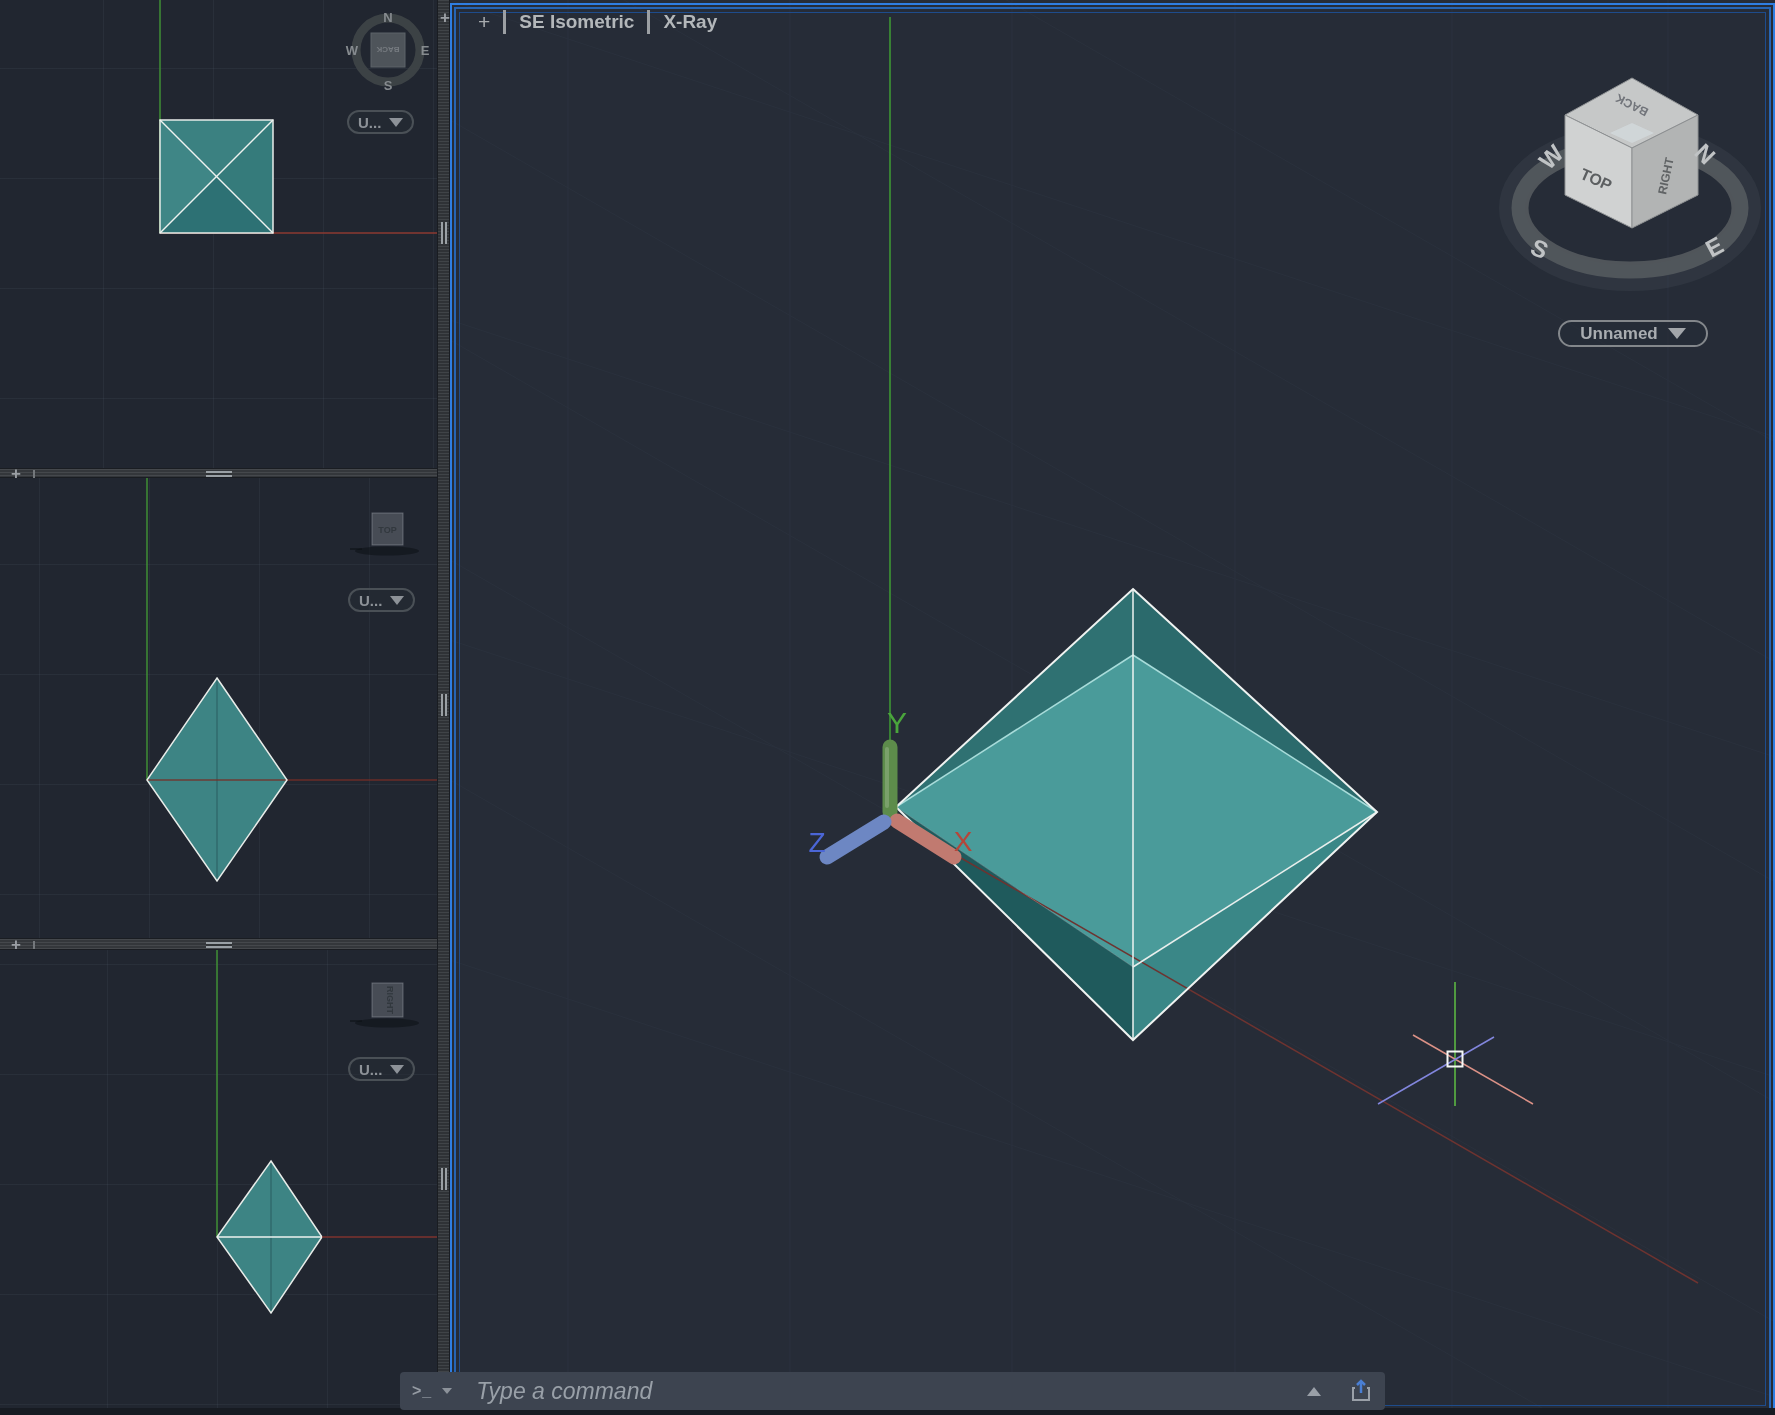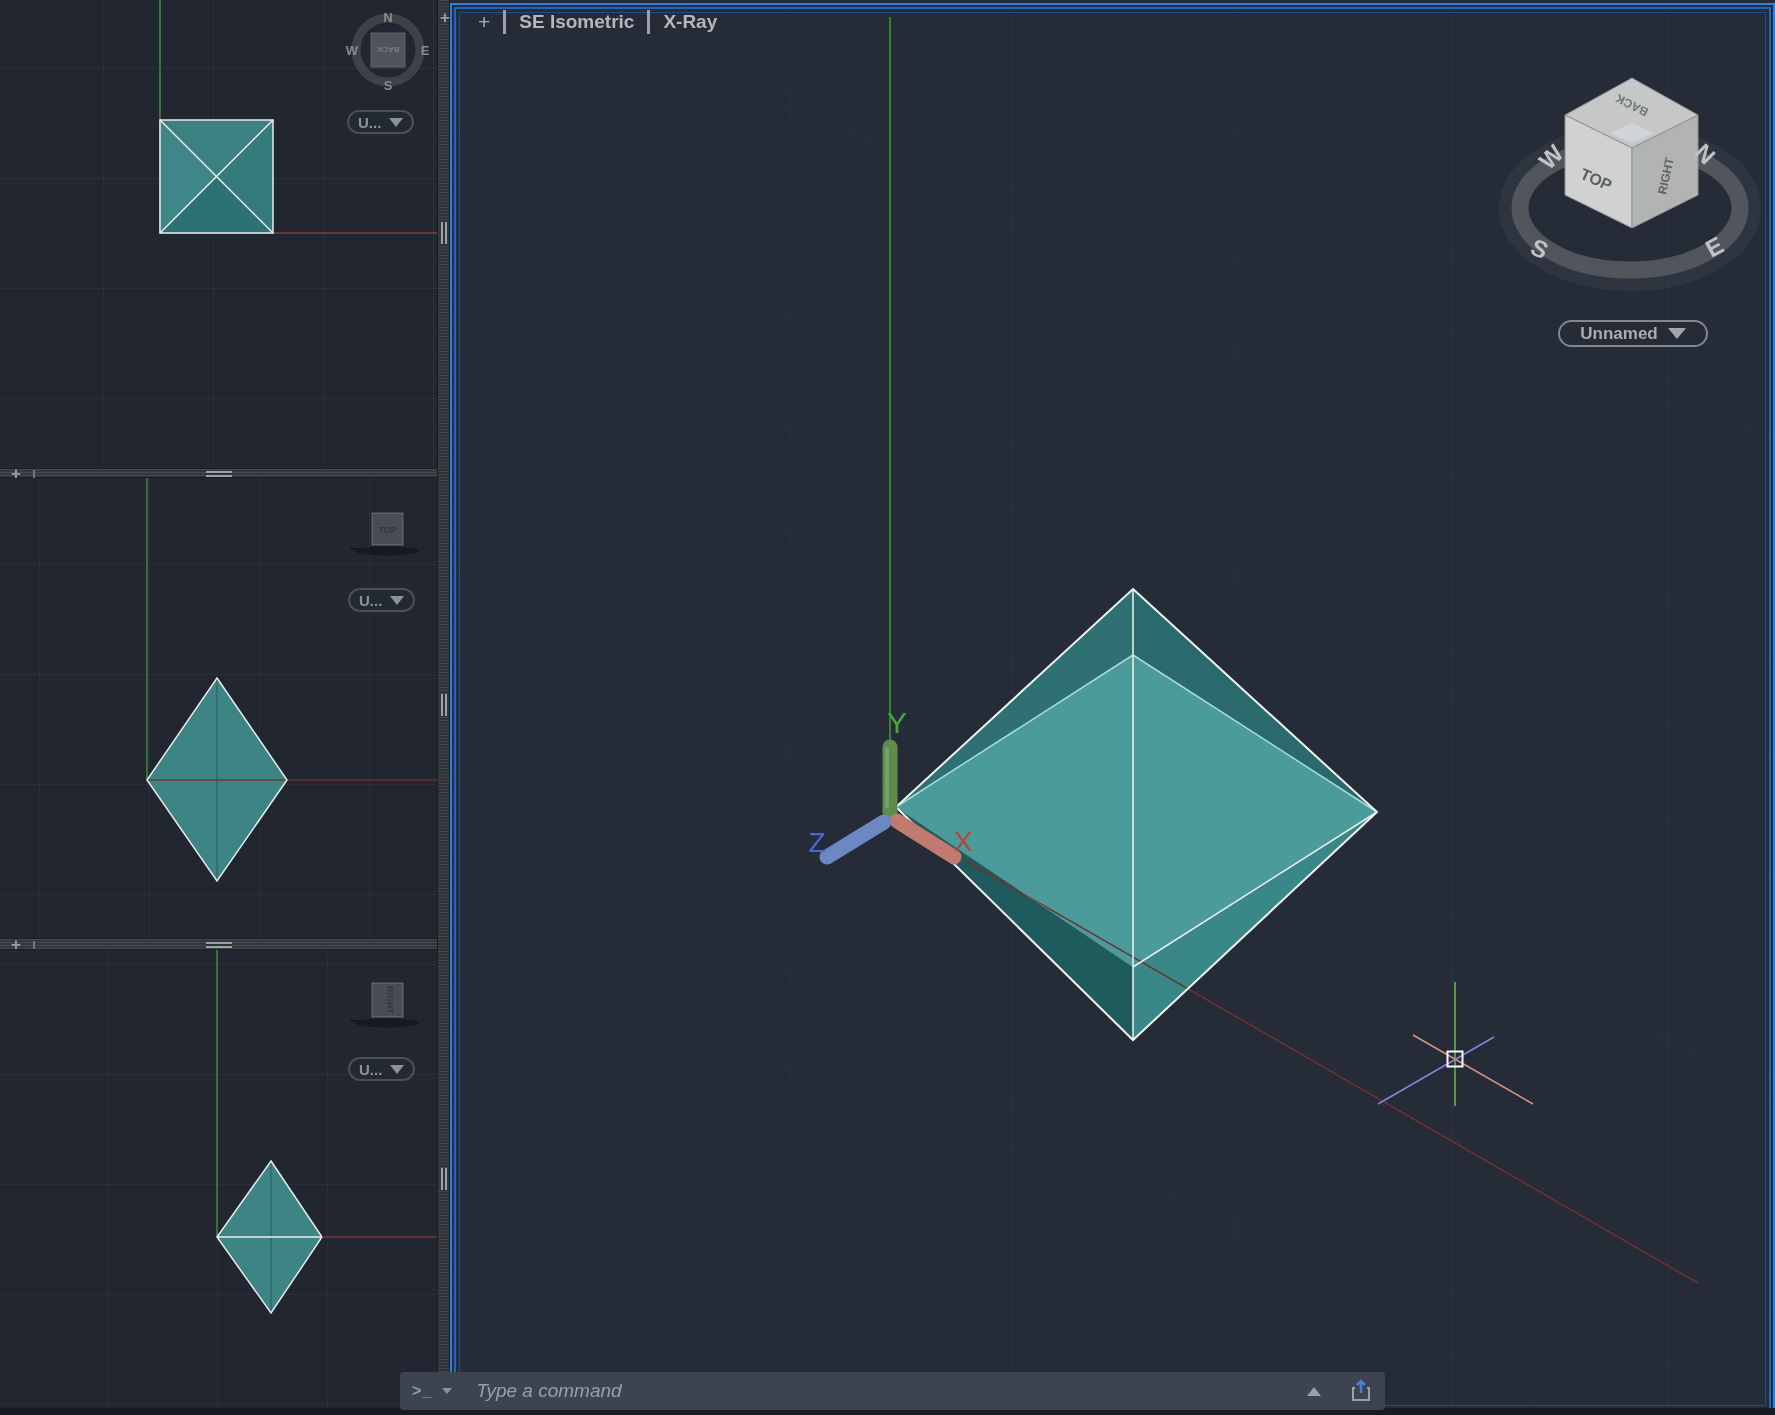"Type a command" .cmdbar input { font-size: 19px -> 23px }
